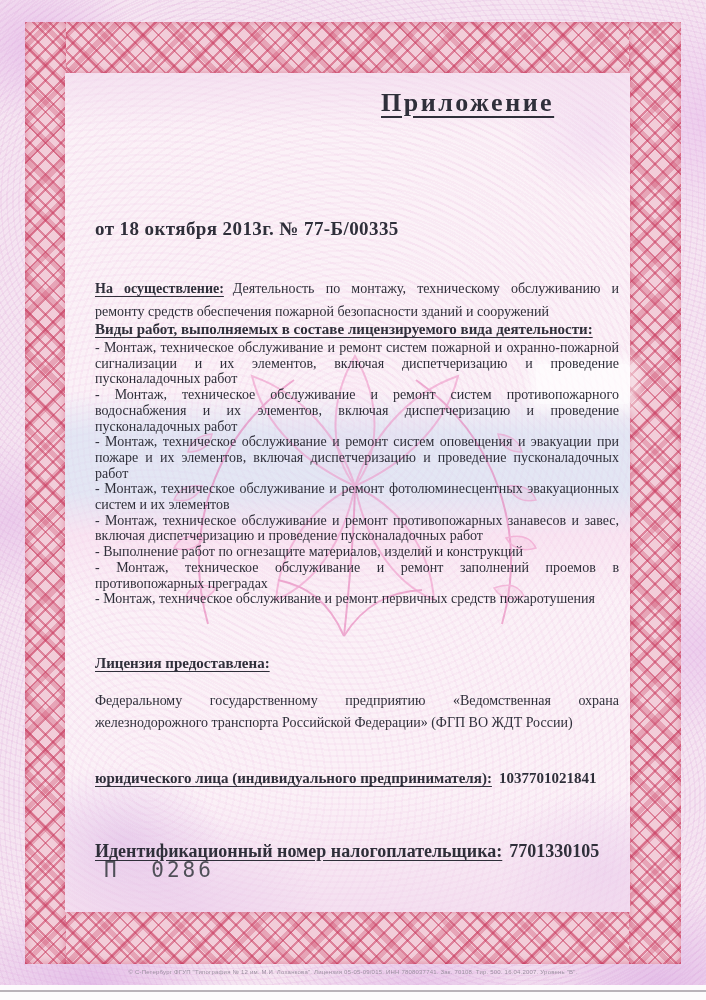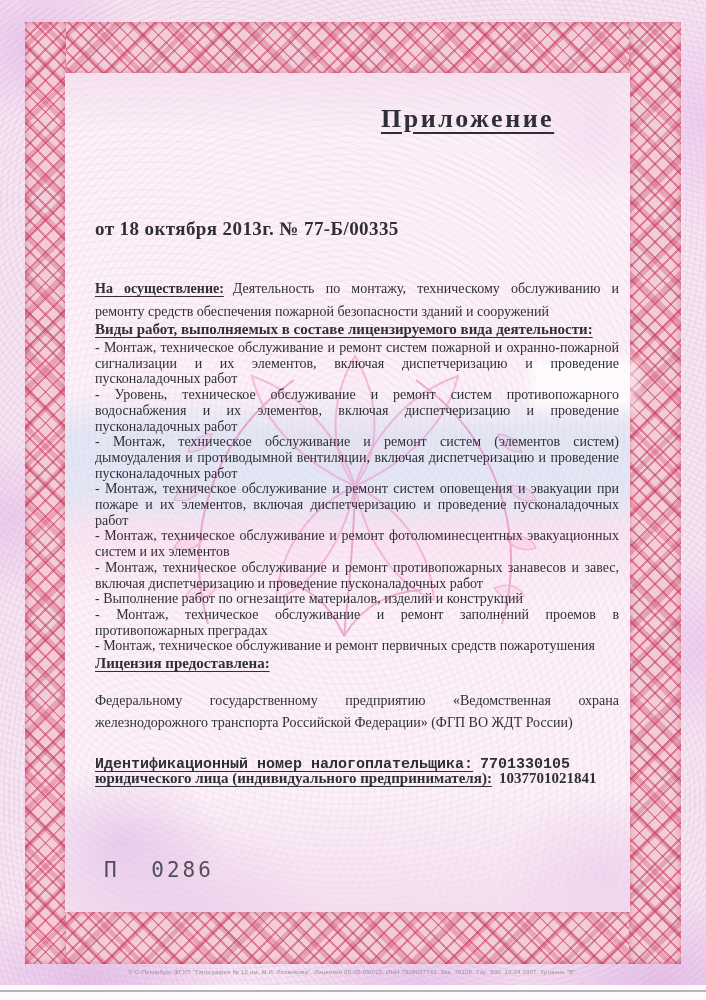"Приложение" .title { top: 104px -> 88px }
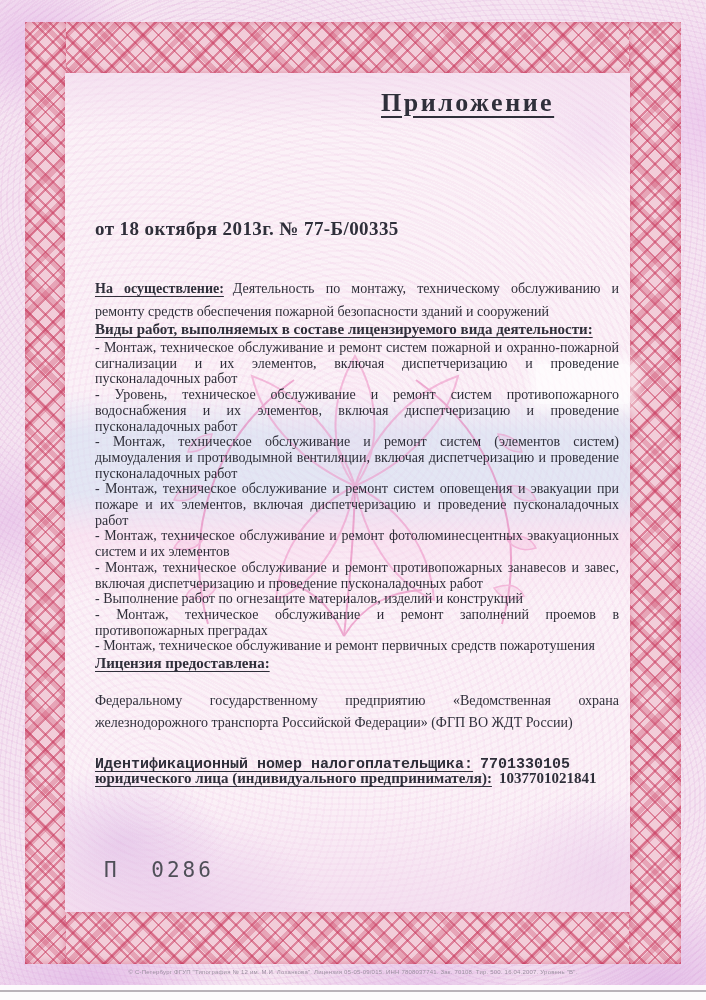"- Уровень, техническое обслуживание и" div.work-item { text: Уровень -> Монтаж }
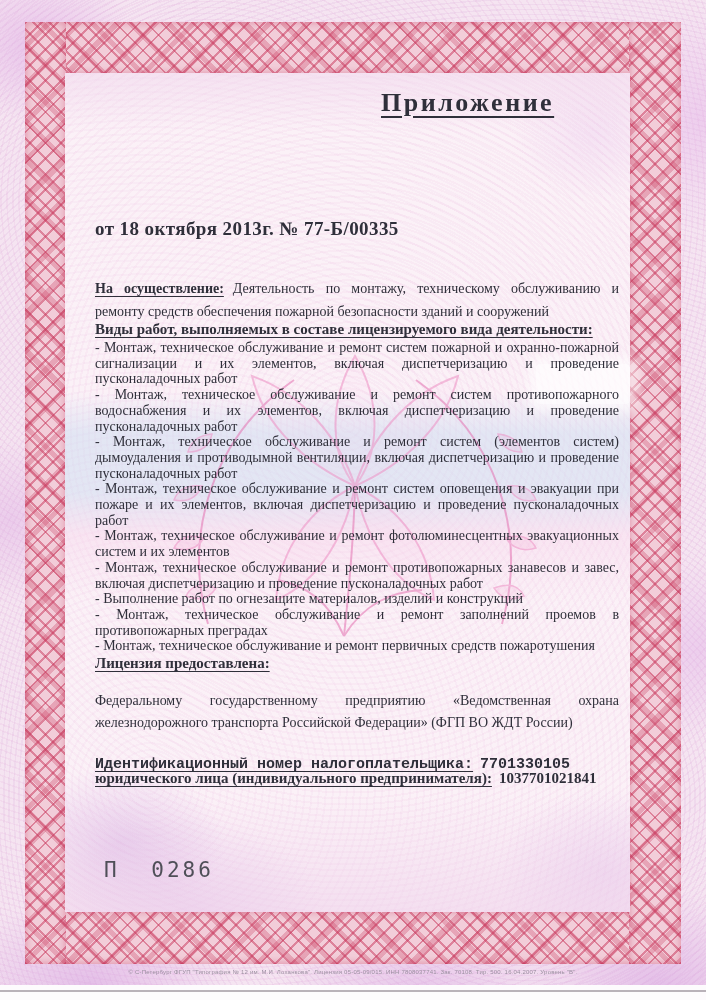"- Монтаж, техническое обслуживание и ремонт систем (элементов" div.work-item { html: <div>- Монтаж, техническое обслуживание и ремонт систем (элементов систем) дымоудаления и противодымной вентиляции, включая диспетчеризацию и проведение пусконаладочных работ</div> -> none }
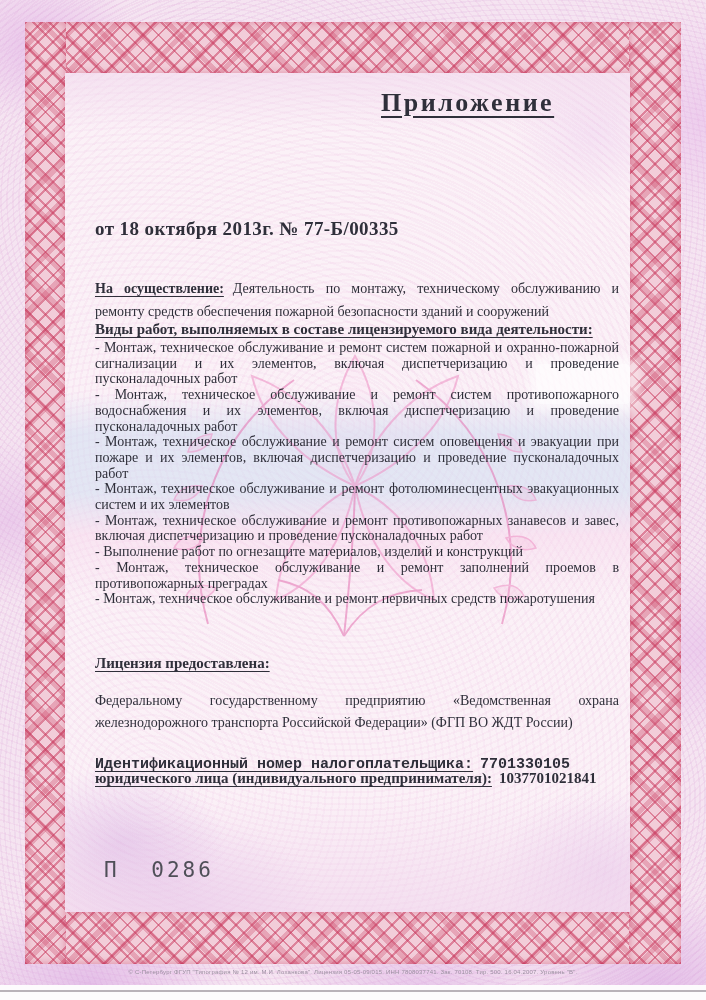"Идентификационный номер" .inn { font-family: Liberation Mono, monospace -> none; font-size: 15px -> 18px; top: 741px -> 823px }
